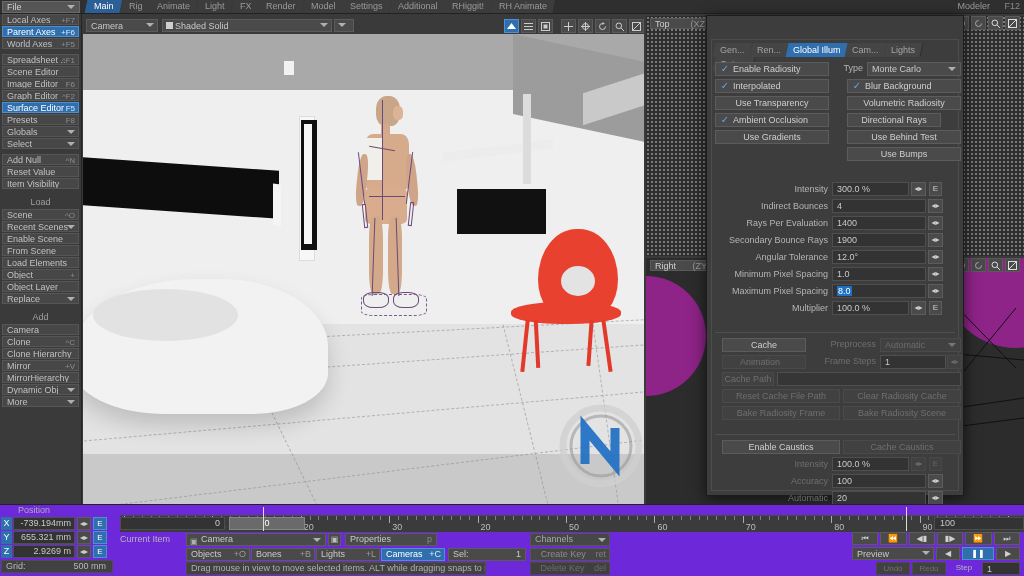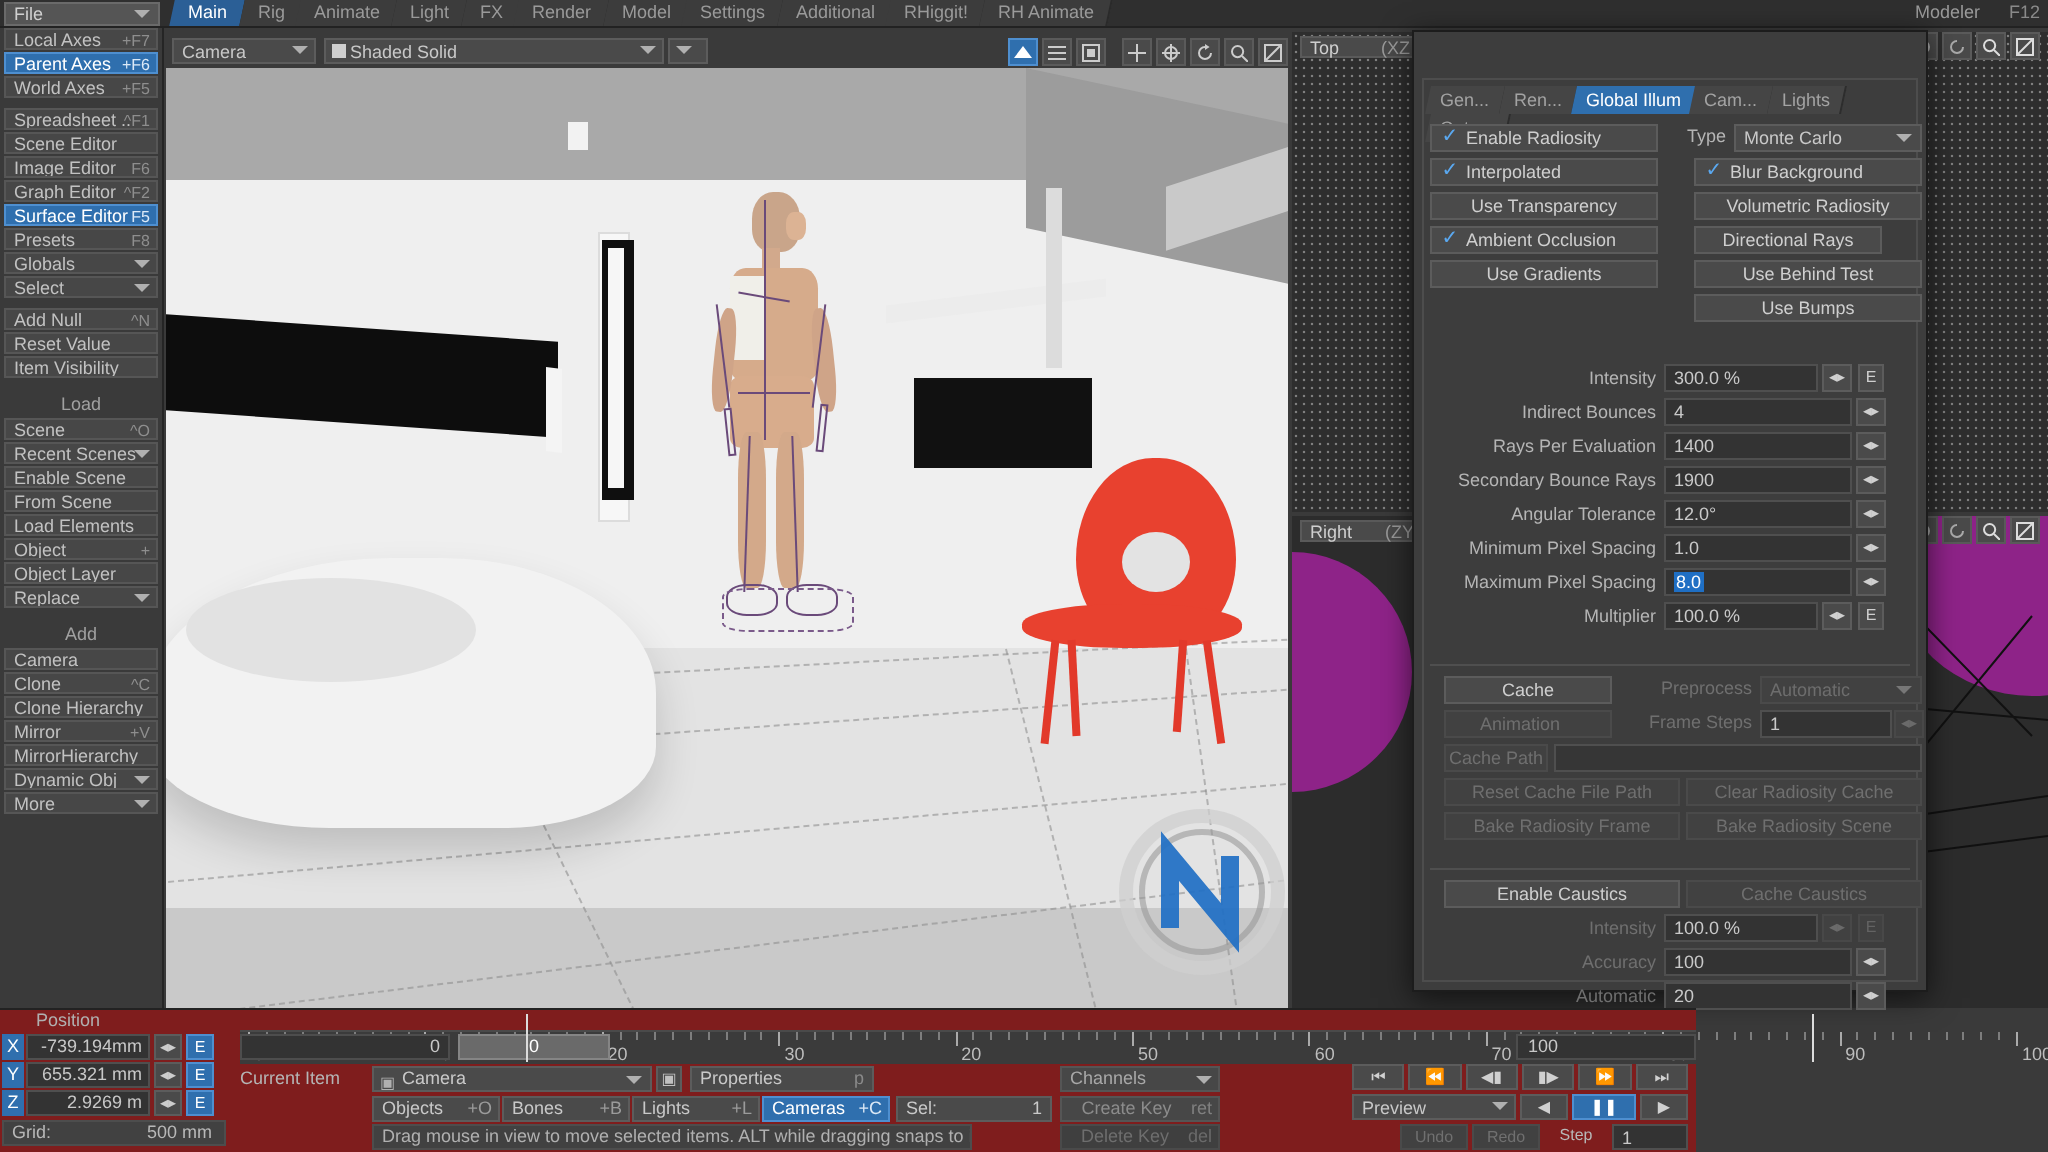"Position" .bottom { background: #7f1d1d -> #6d28d9; width: 848px -> 1024px }
